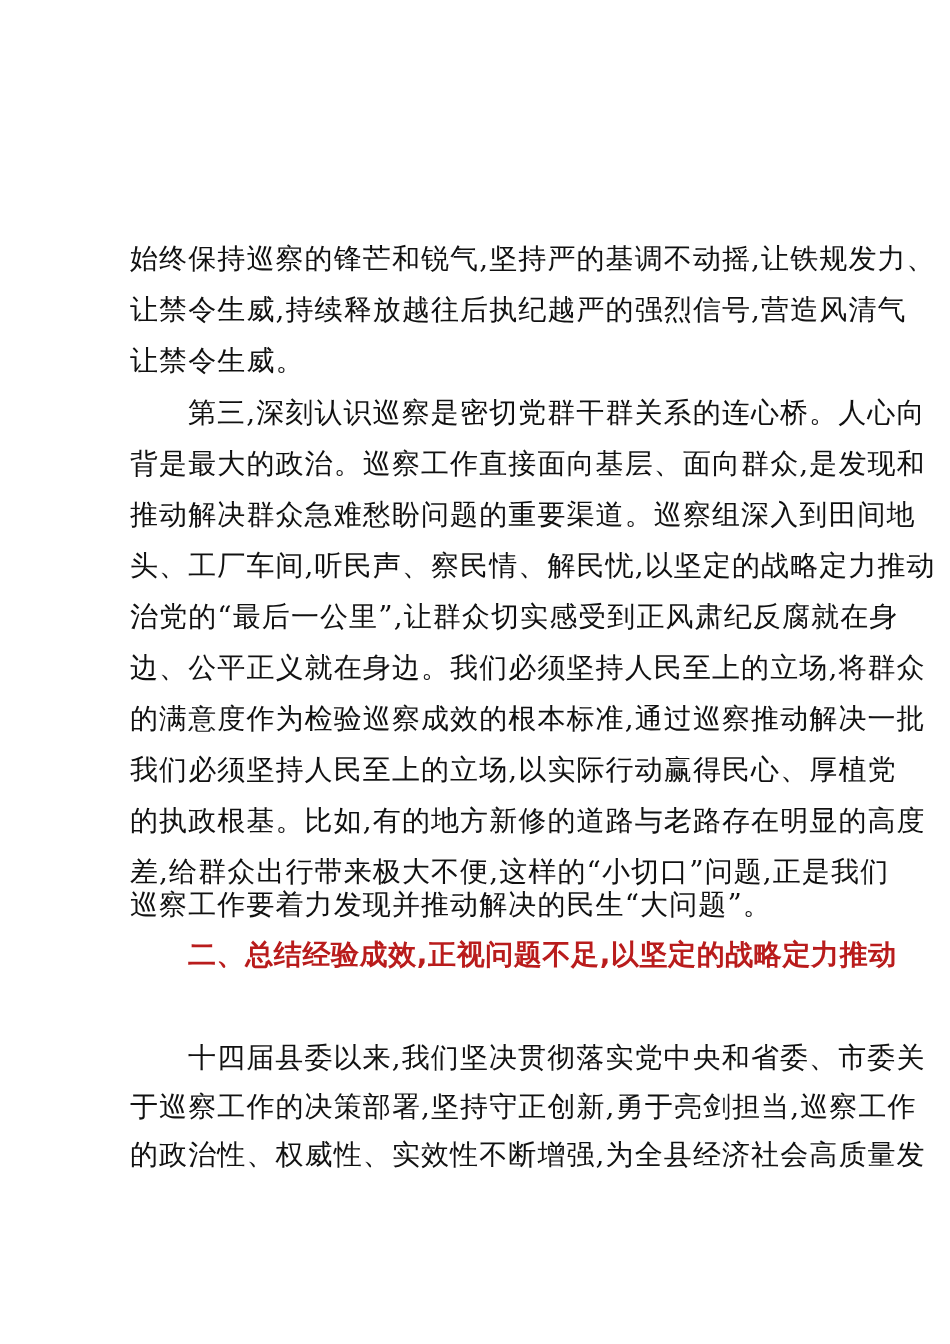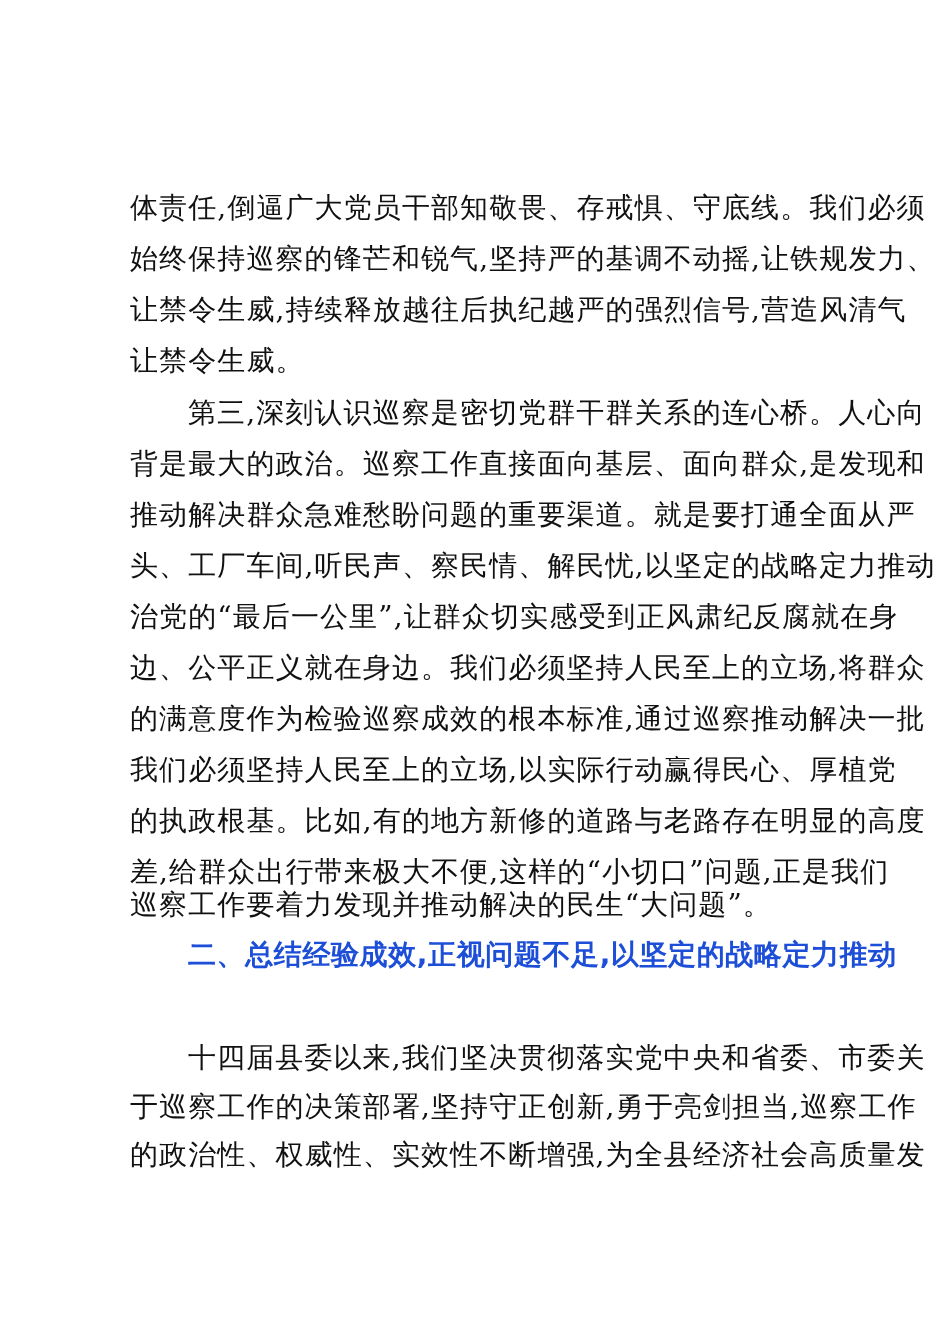"体责任,倒逼广大党员干部知敬畏、存戒惧、守底线。我们必须" div.line { html: <div>体责任,倒逼广大党员干部知敬畏、存戒惧、守底线。我们必须</div> -> none }
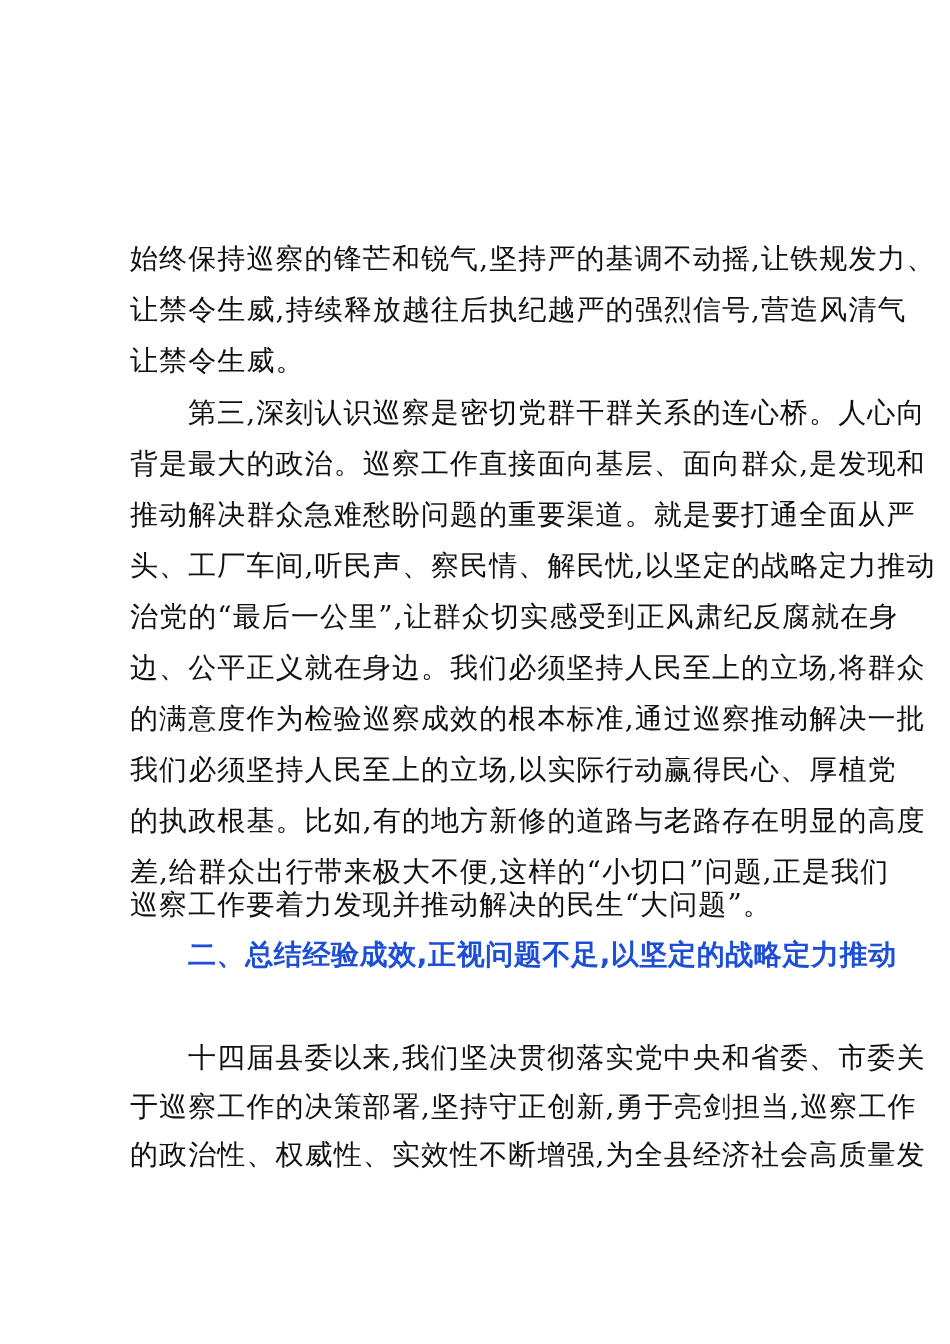"推动解决群众急难愁盼问题的重要渠道。就是要打通全面从严" div.line { text: 就是要打通全面从严 -> 巡察组深入到田间地 }
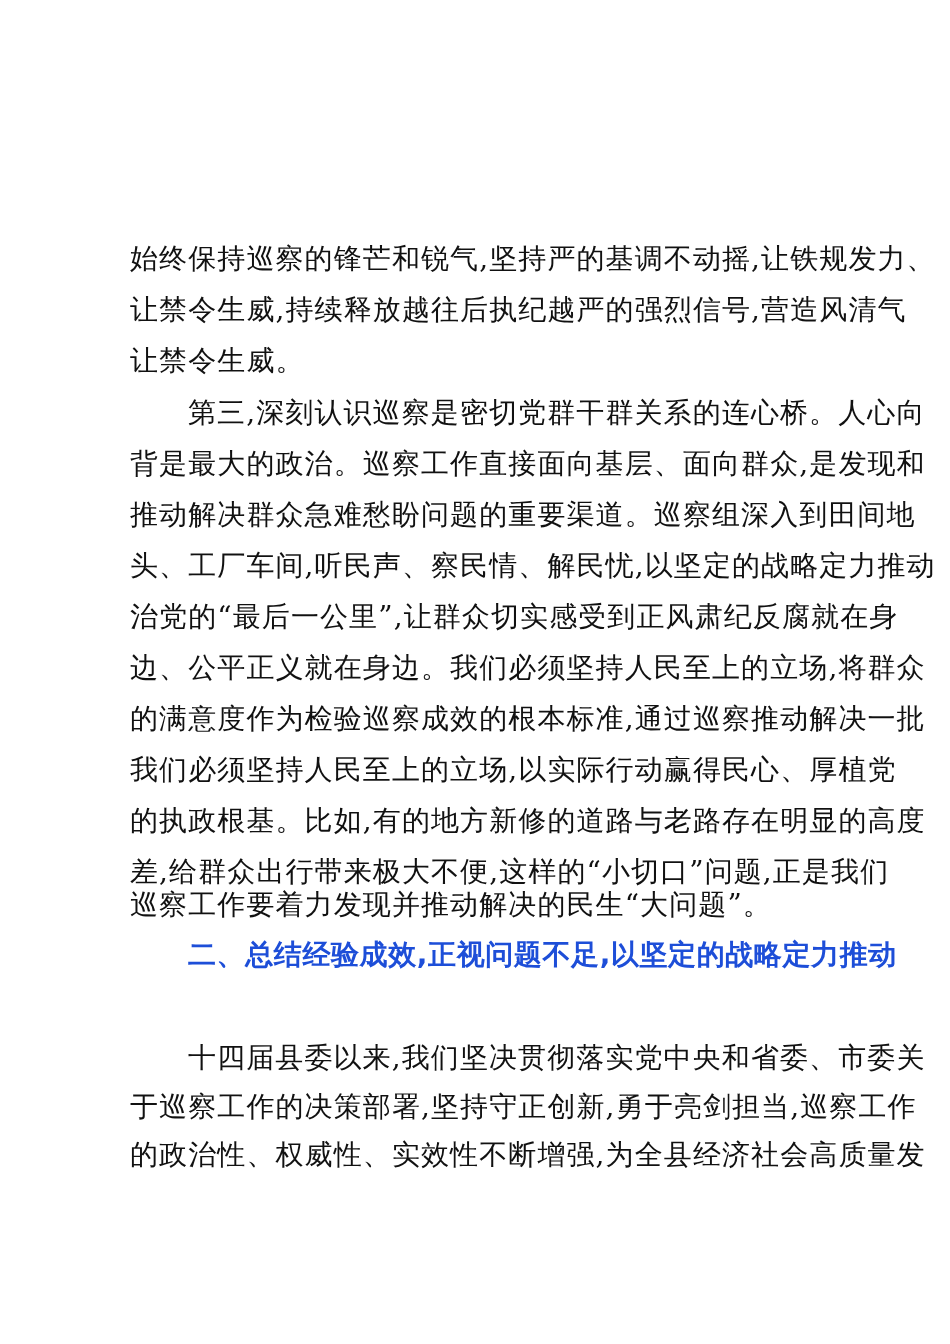"二、总结经验成效,正视问题不足,以坚定的战略定力推动" .line.heading { color: #1d4ed8 -> #b91c1c }
